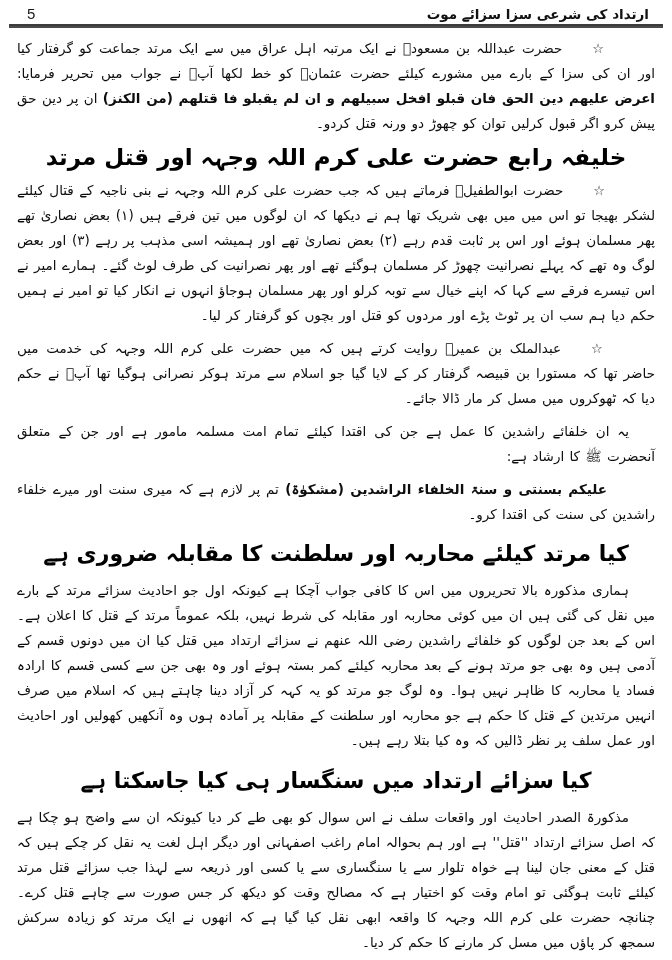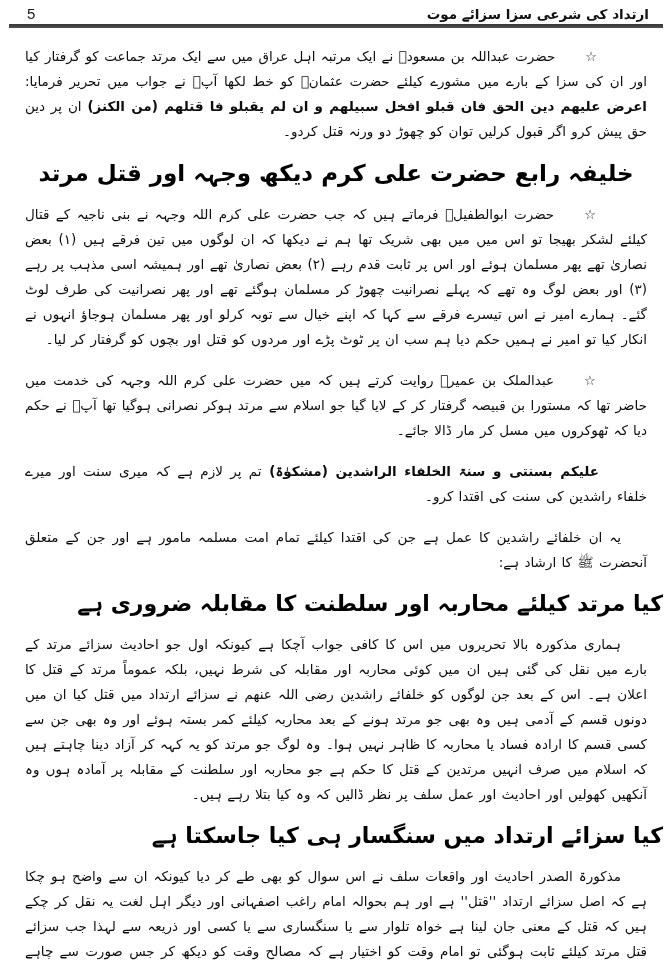"☆حضرت عبداللہ بن مسعودؓ نے" p.body { margin: 16px -> 8px }
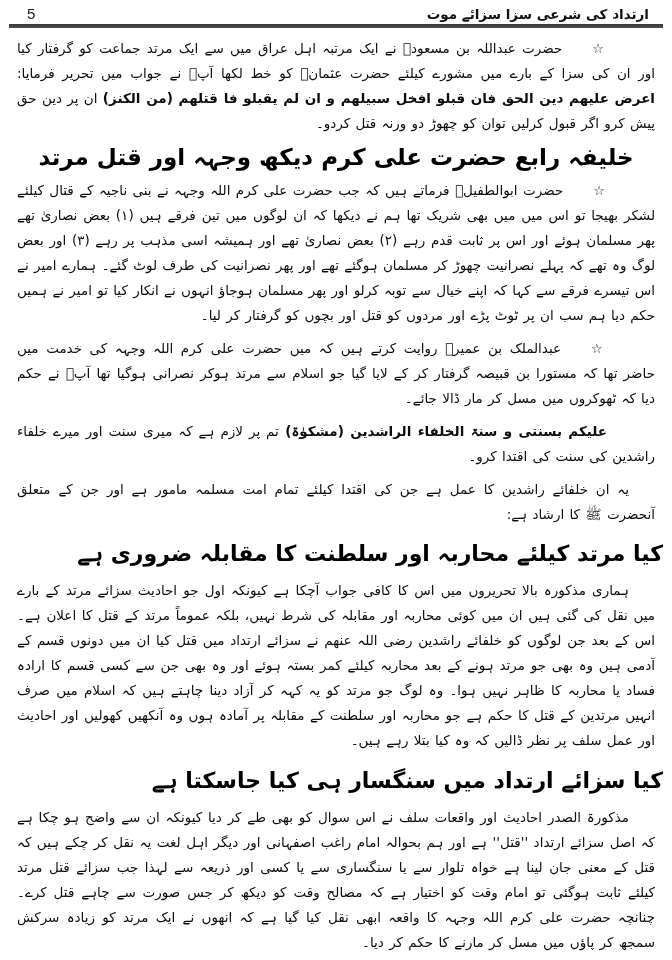"خلیفہ رابع حضرت علی کرم" h1.h-nastaliq { text: دیکھ -> اللہ }
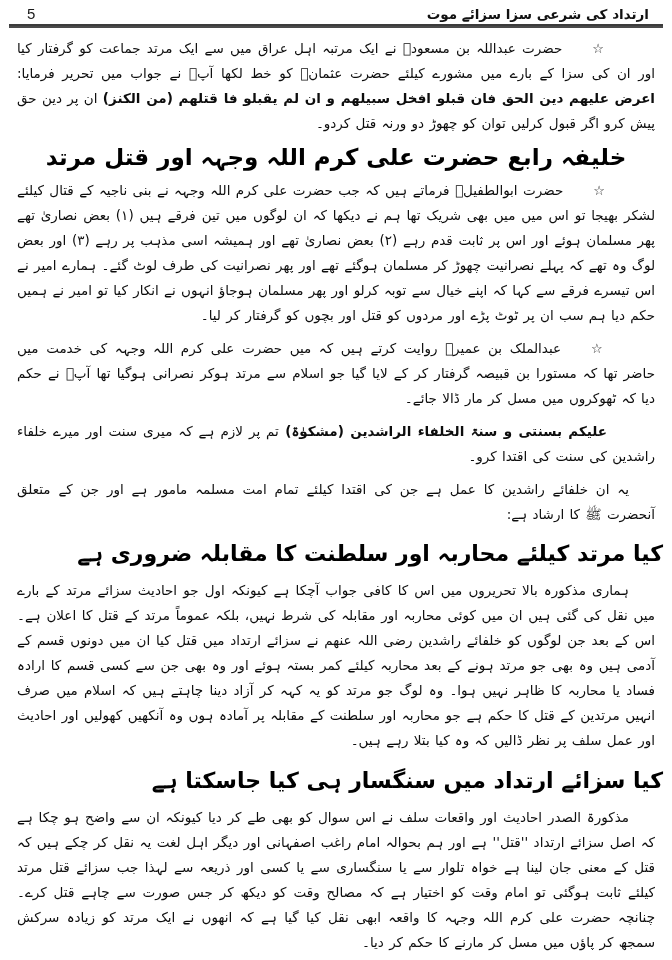"علیکم بسنتی و سنۃ الخلفاء" p.body { order: before "یہ ان خلفائے راشدین کا" -> after "یہ ان خلفائے راشدین کا" }
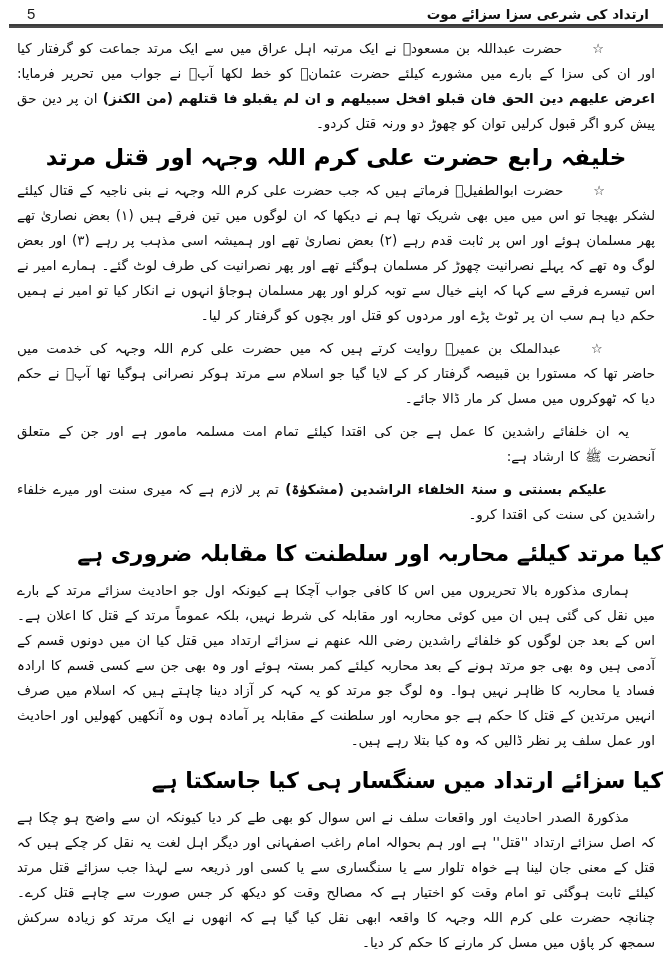"کیا مرتد کیلئے محاربہ اور" h2.h-bold { text-align: right -> center }
